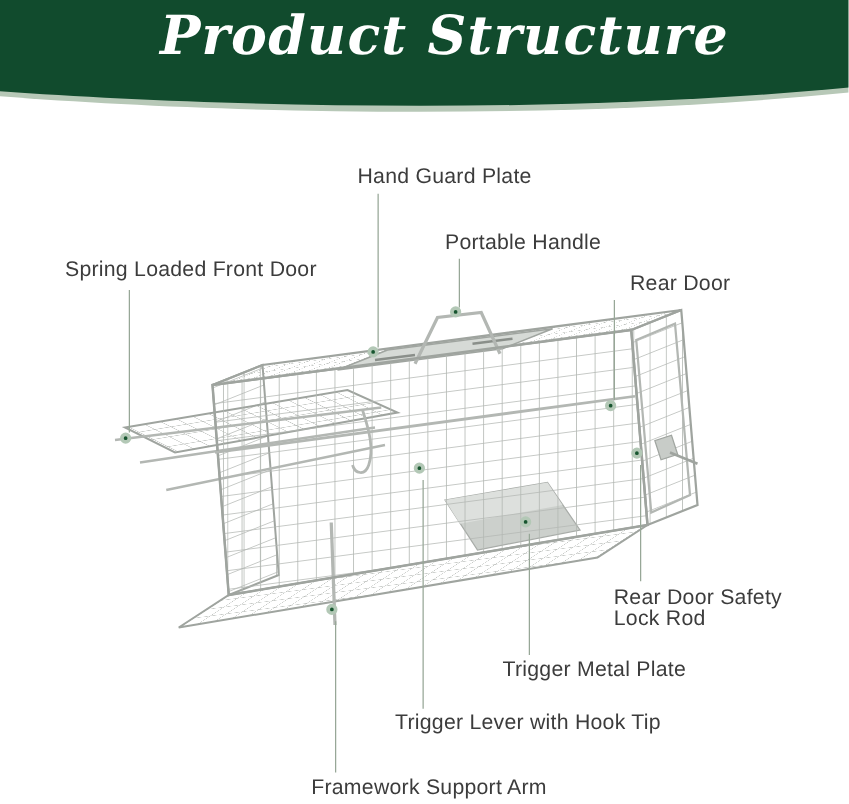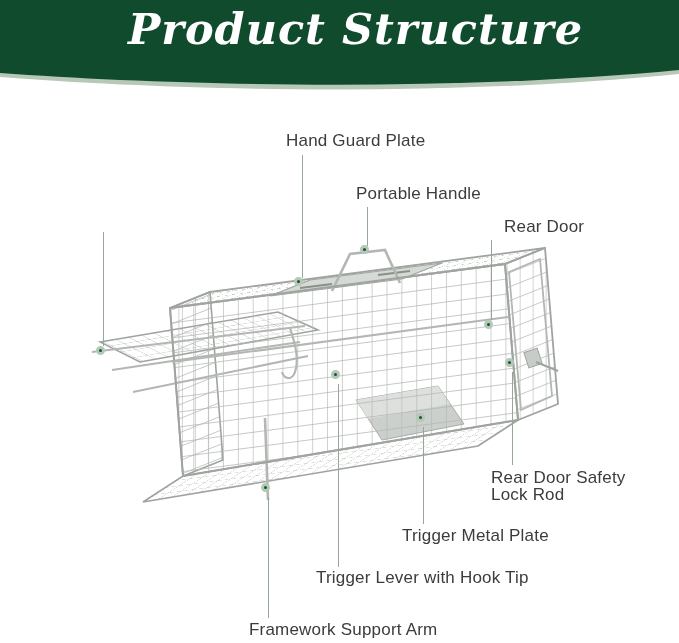"Spring Loaded Front Door" div.label { html: none -> <div>Spring Loaded Front Door</div> }
